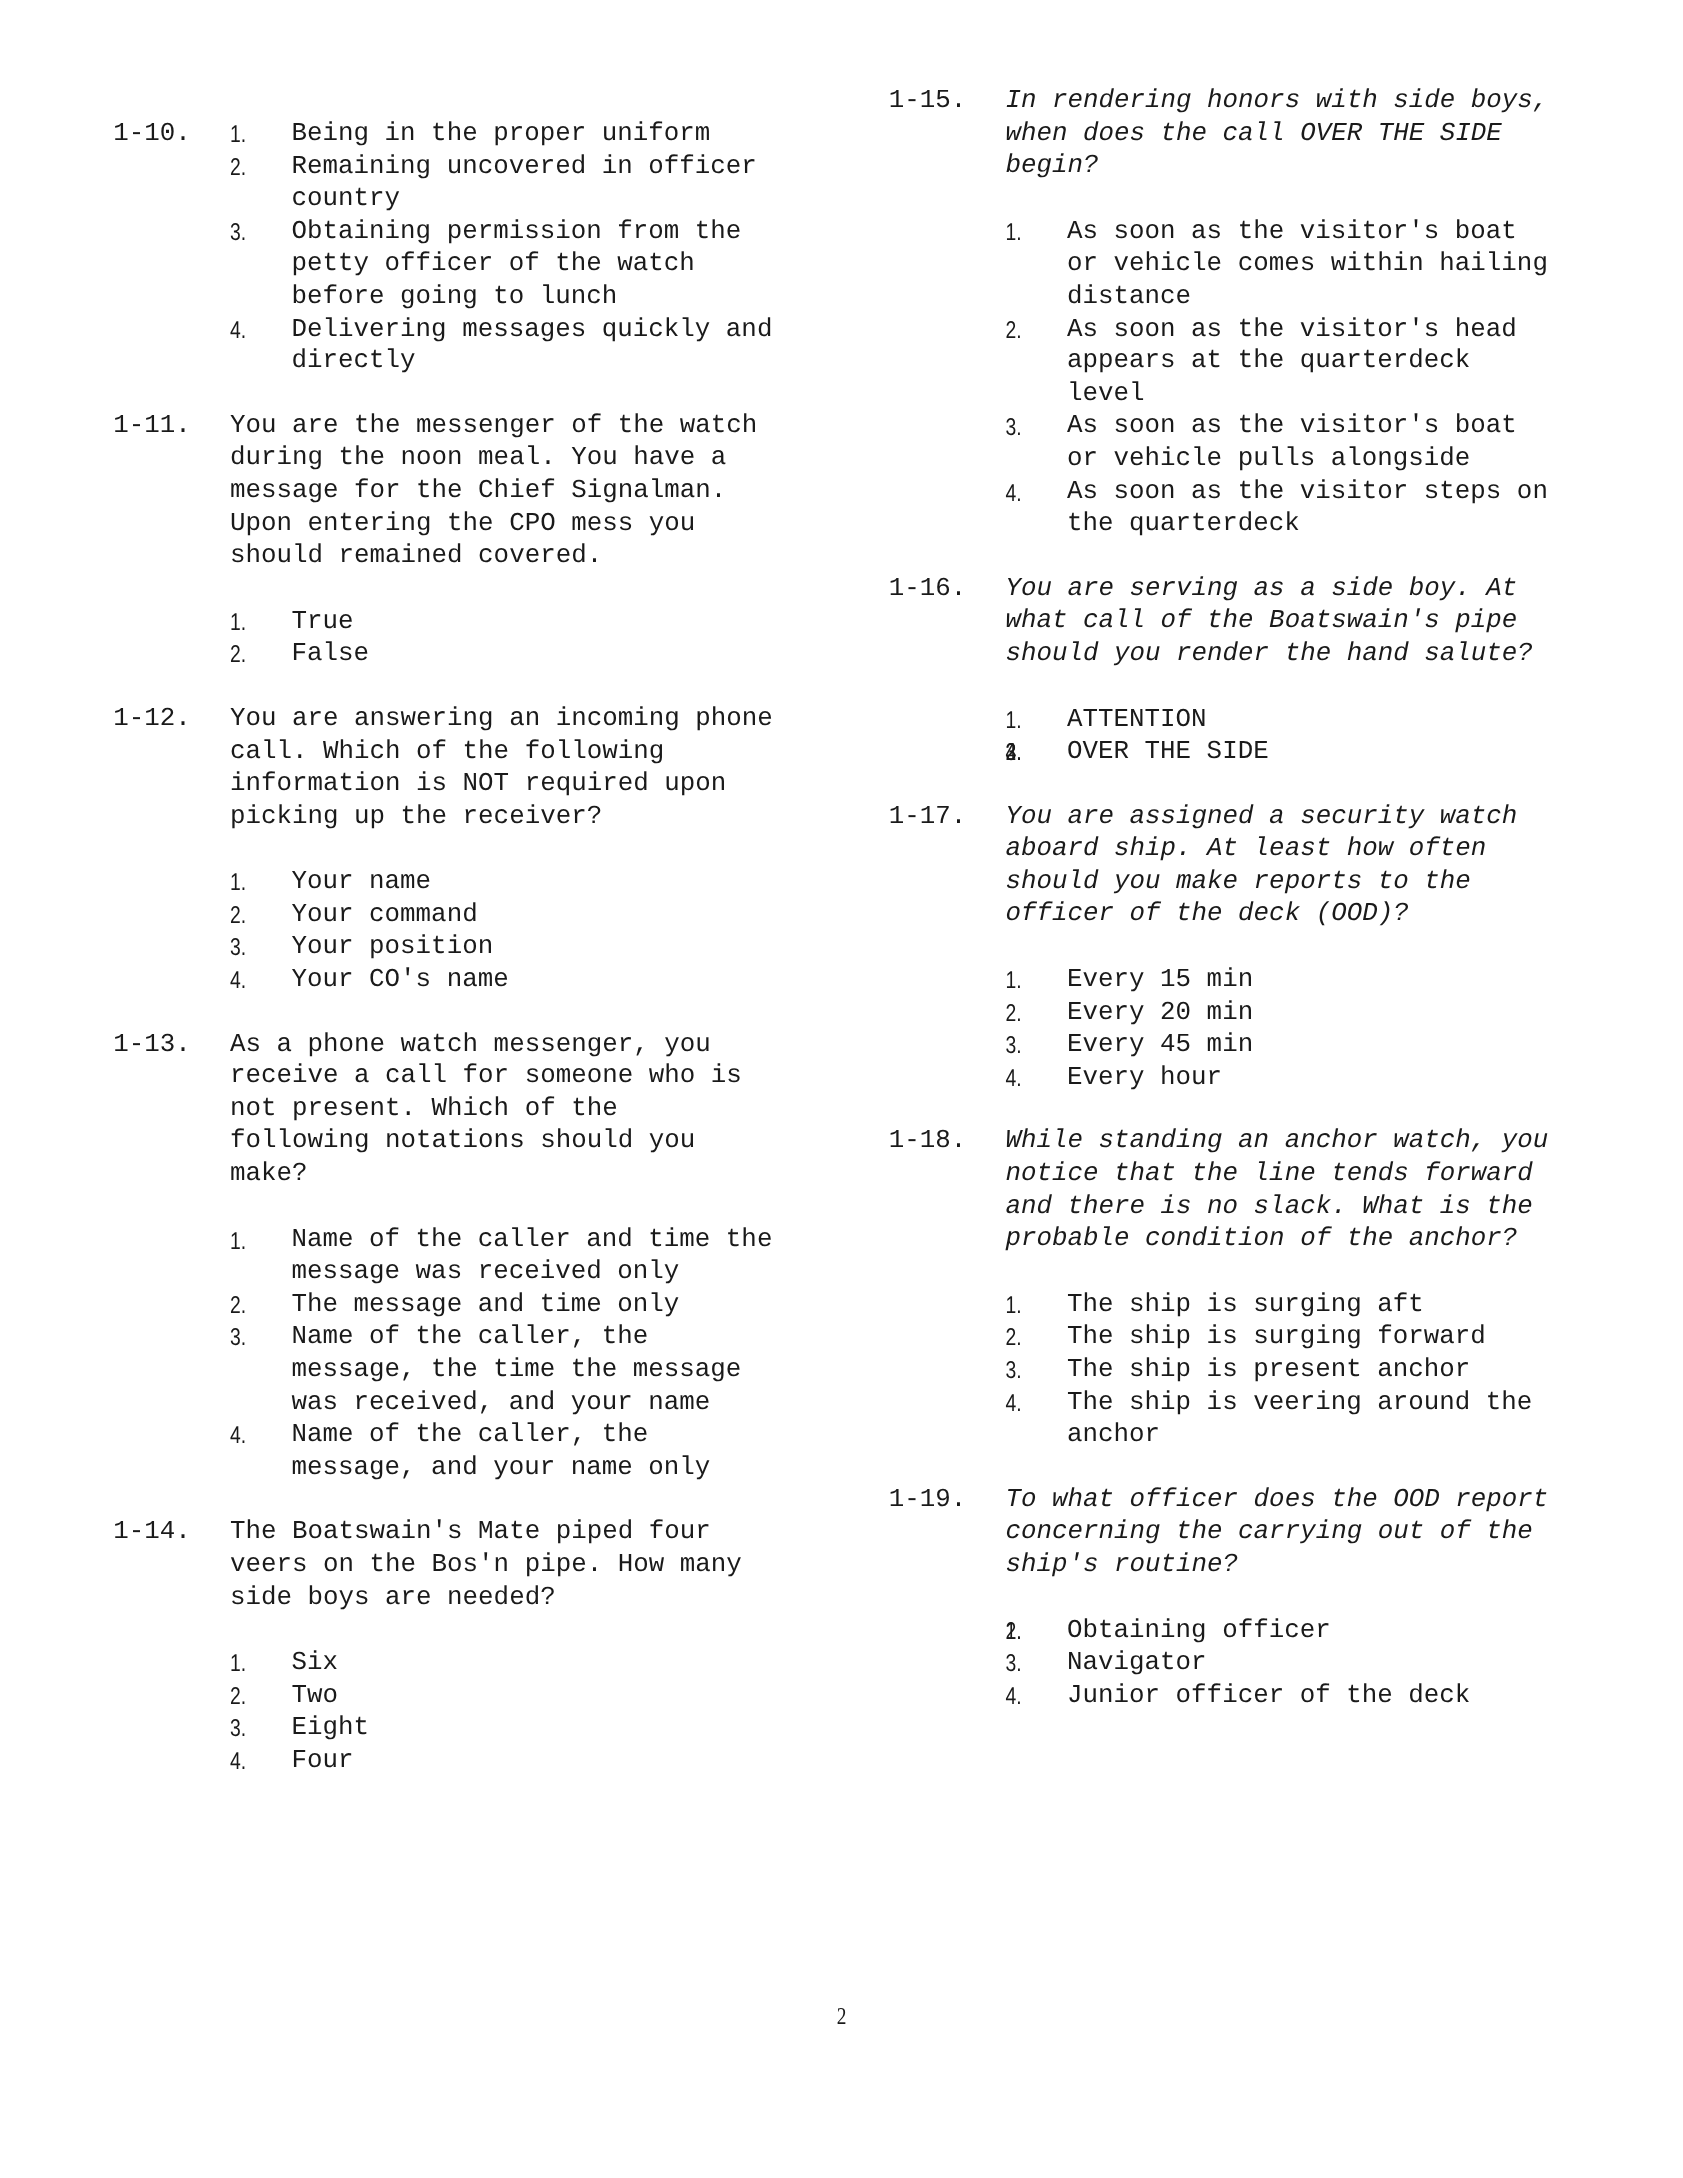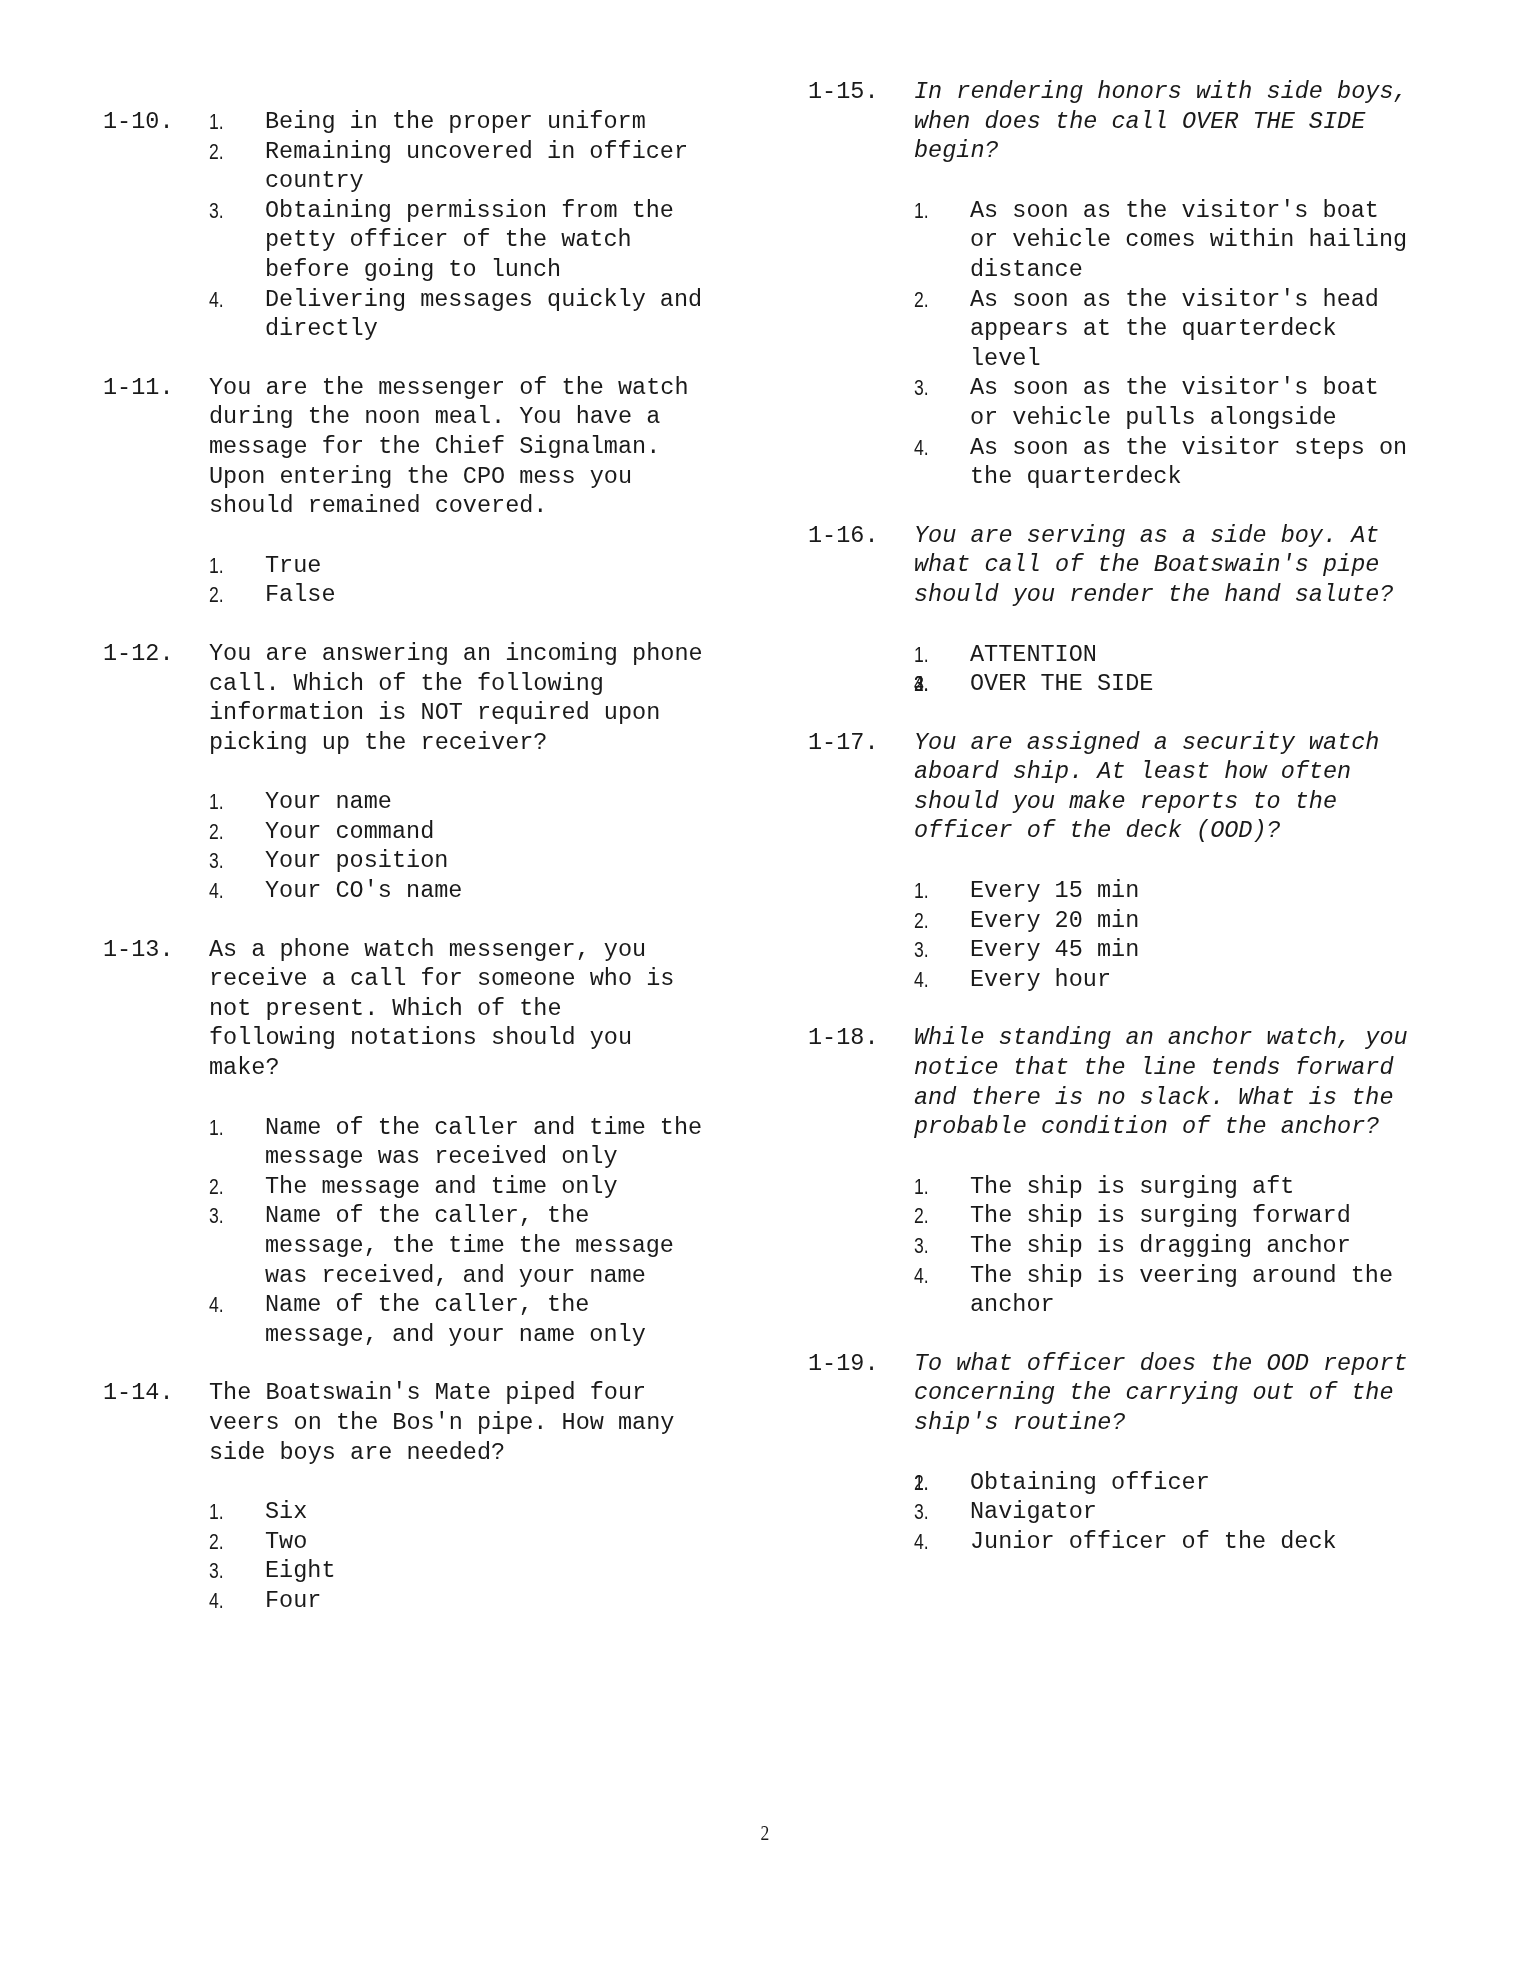"The ship is dragging anchor" span.opt-text { text: dragging -> present }
